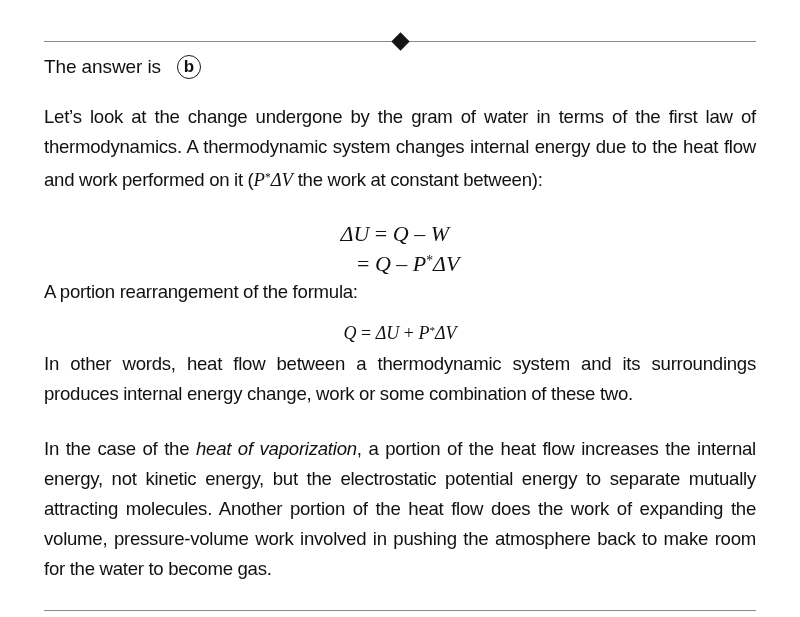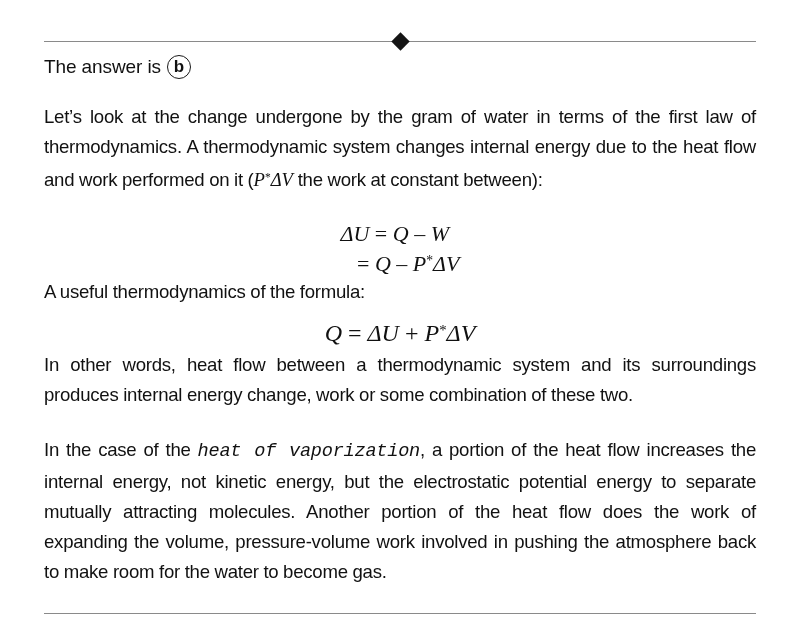"The answer is" .answer-line { gap: 6px -> 16px }
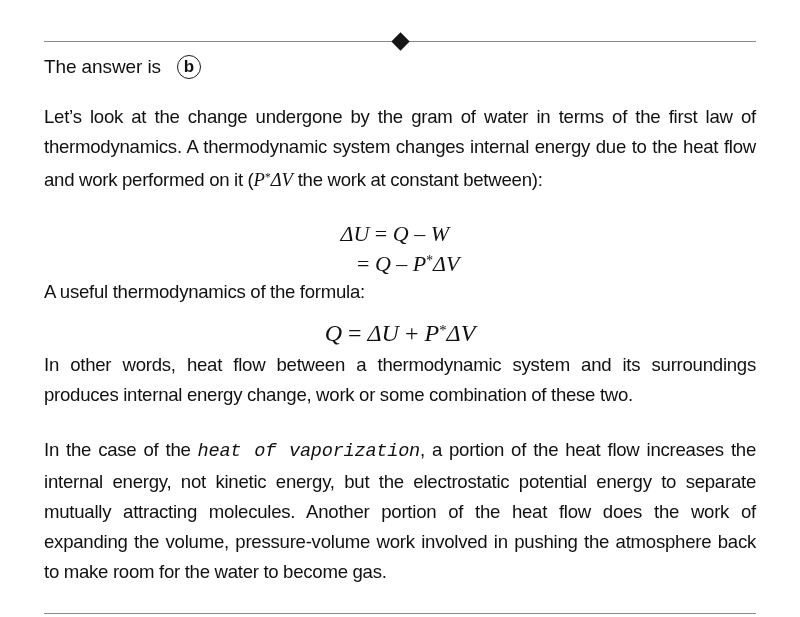"A useful thermodynamics of the" p.body { text: useful thermodynamics -> portion rearrangement }
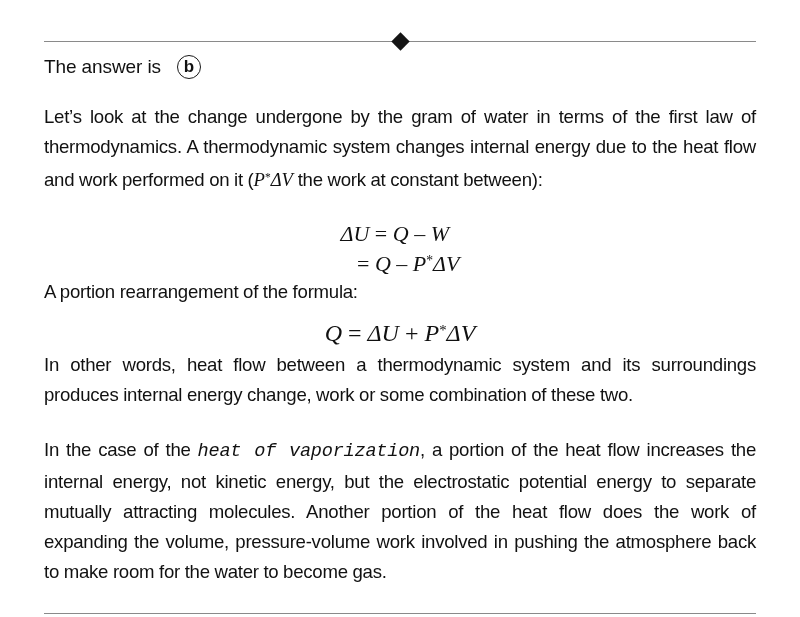"Q = ΔU + P*ΔV" .eq-single { font-size: 24px -> 18px }
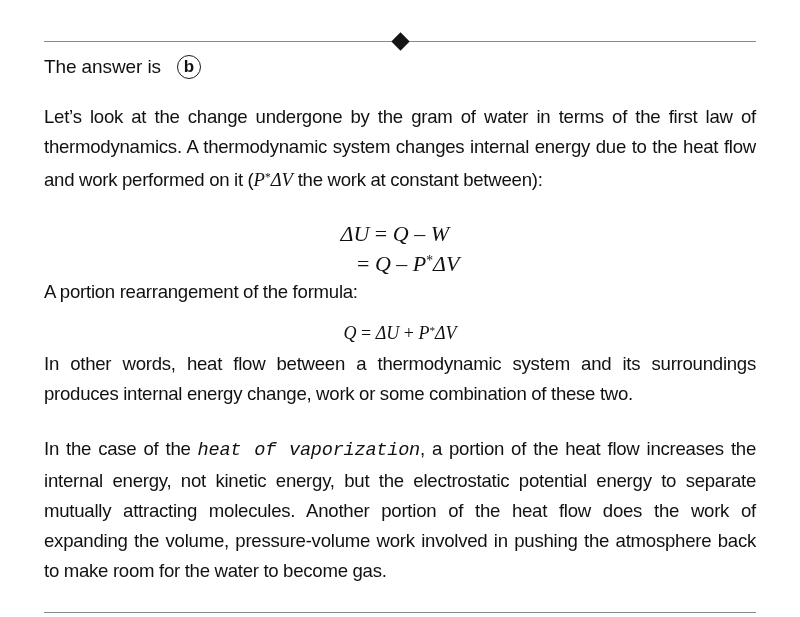"heat of vaporization" em.it { font-family: Liberation Mono, monospace -> none }
